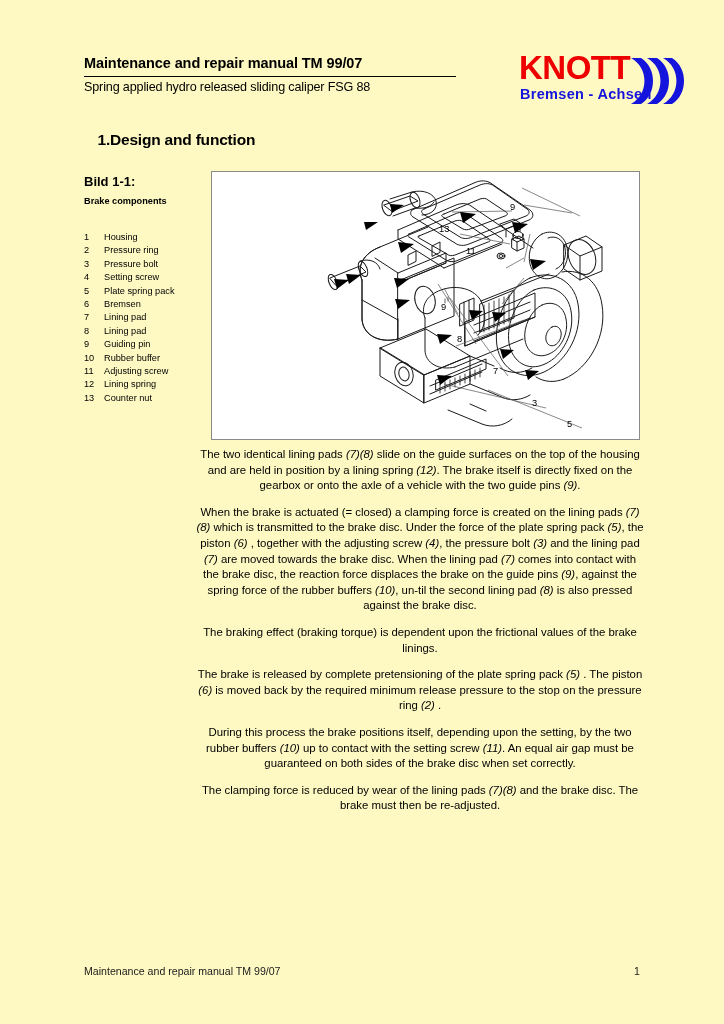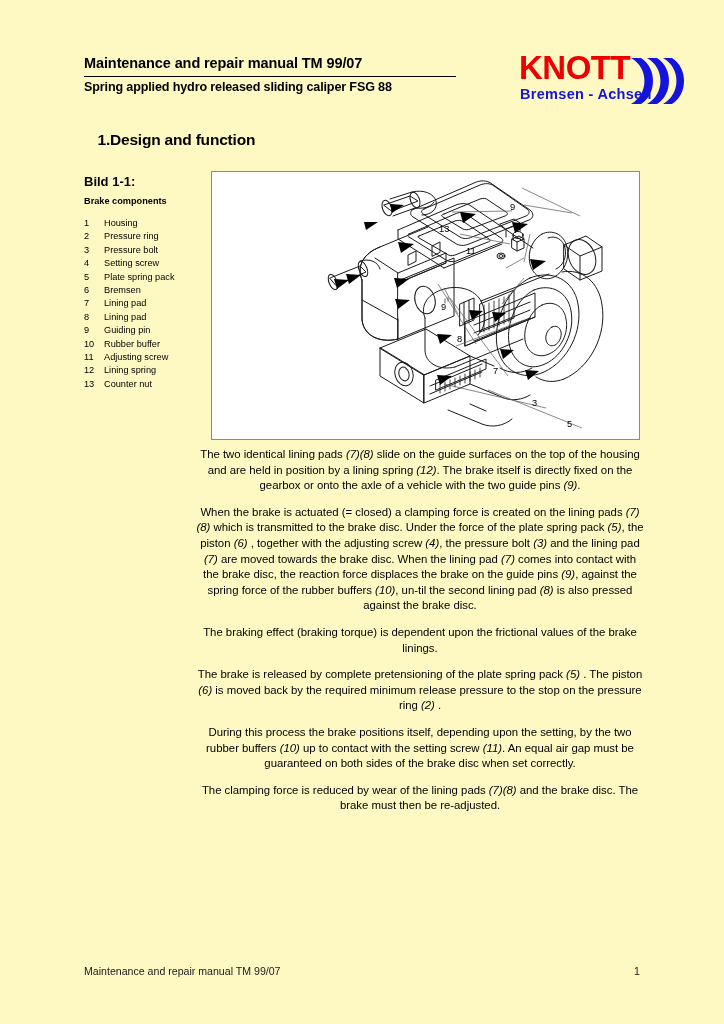"Spring applied hydro released sliding" .doc-subtitle { font-weight: bold -> normal }
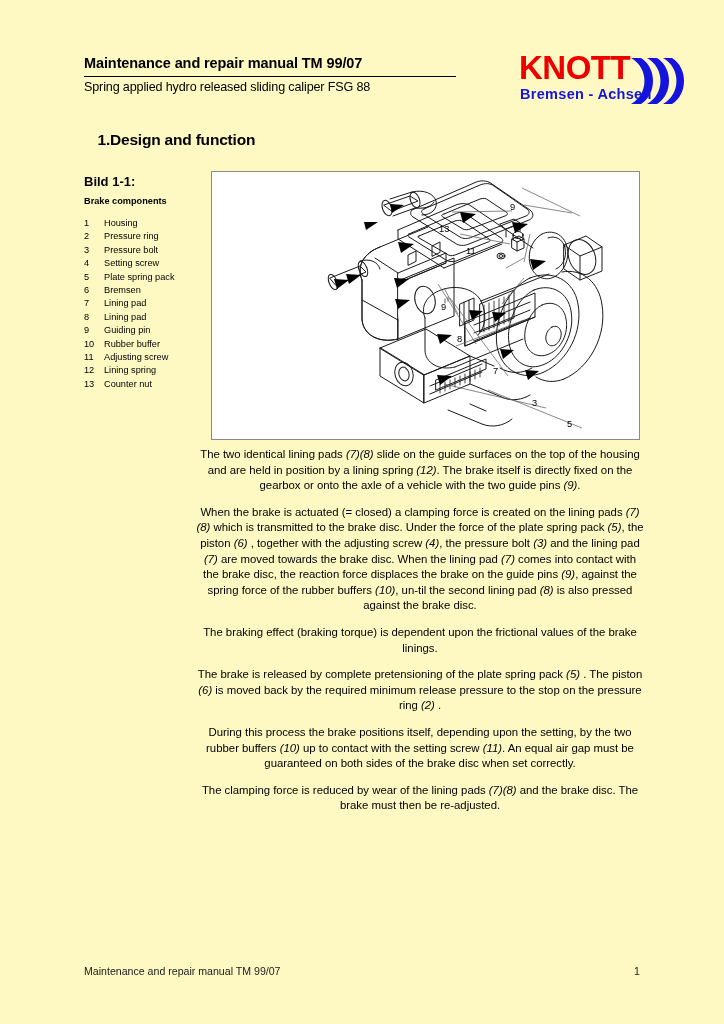"Brake components" .bild-title { margin-bottom: 9px -> 23px }
